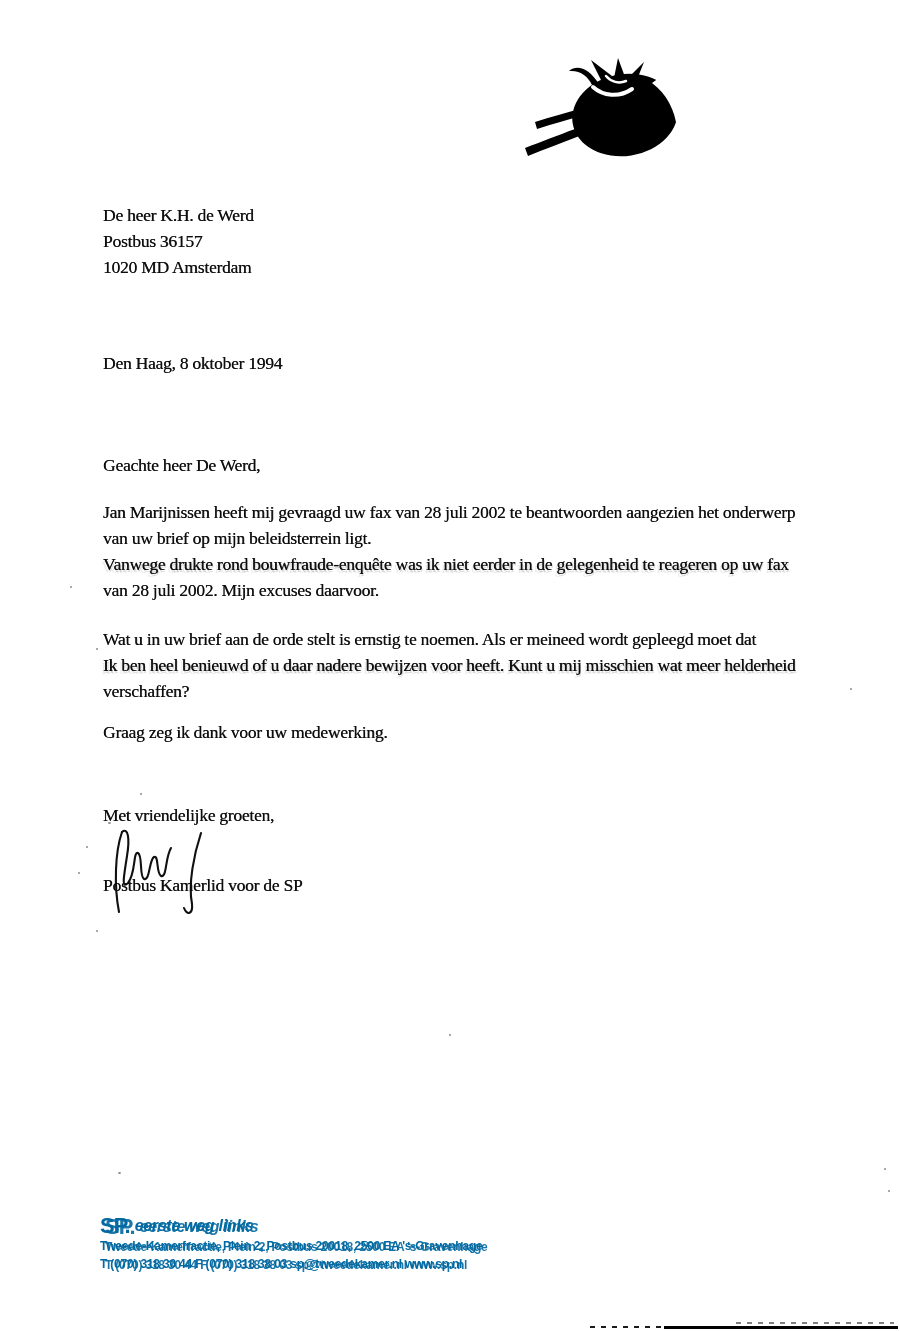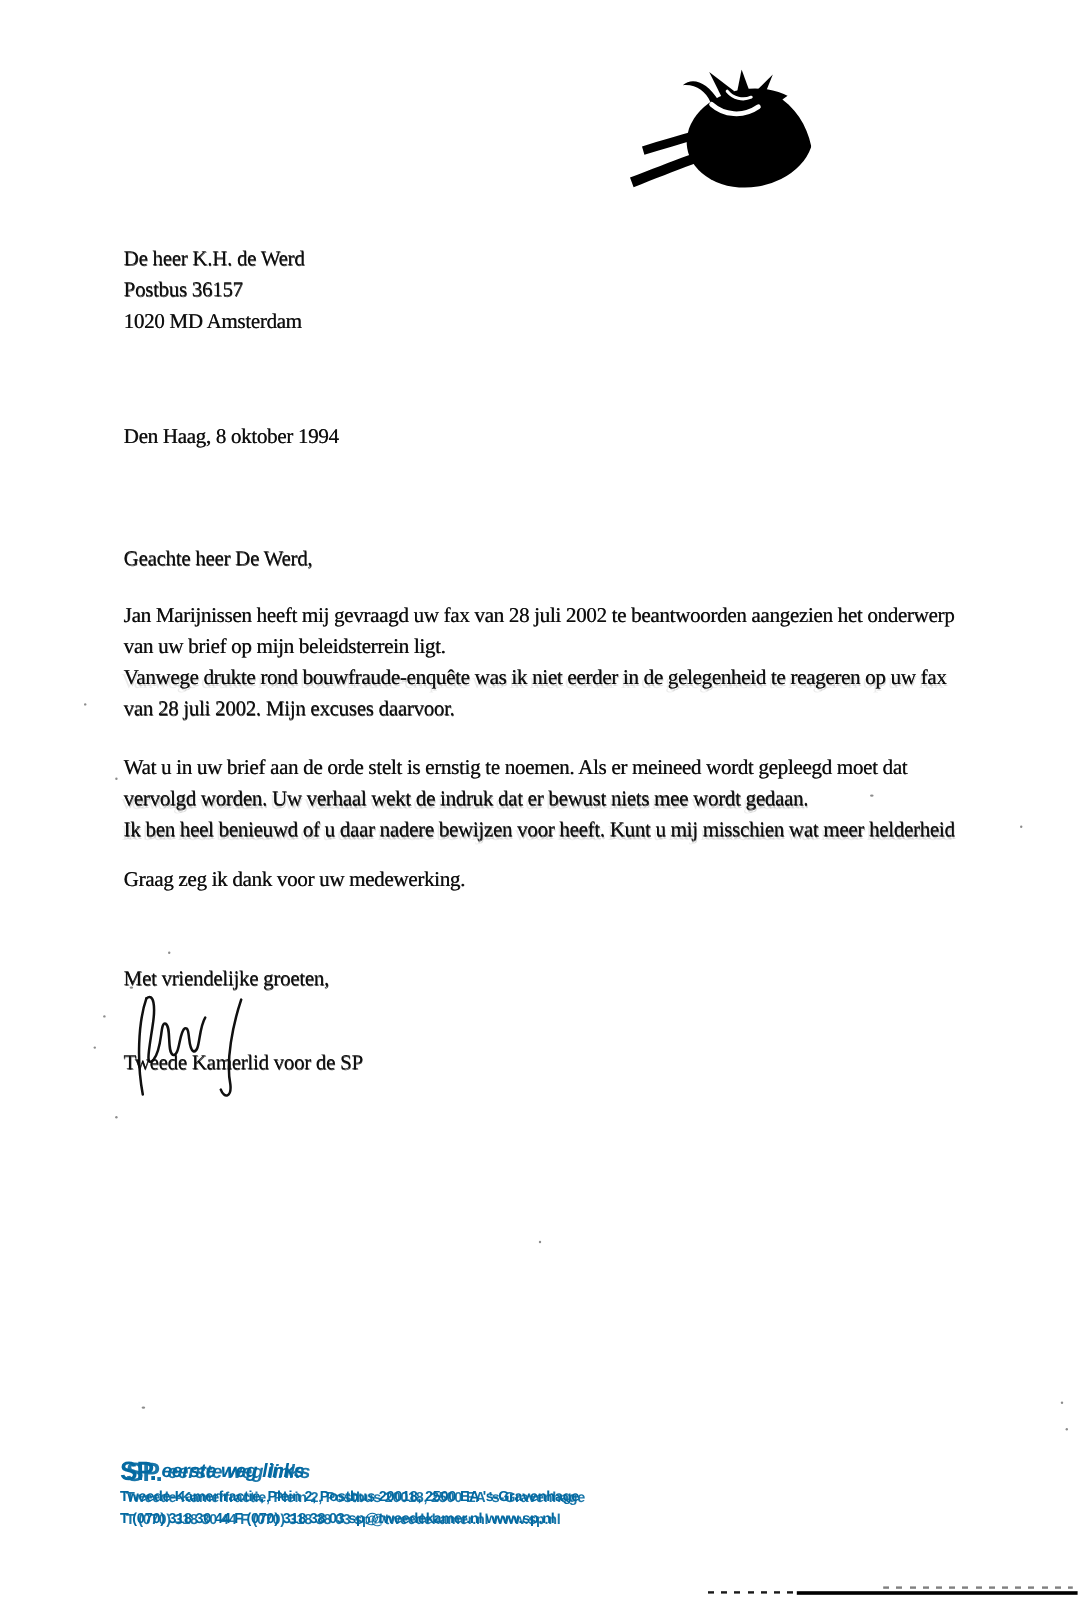"vervolgd worden. Uw verhaal wekt" div.line { html: <div>vervolgd worden. Uw verhaal wekt de indruk dat er bewust niets mee wordt gedaan.</div> -> none }
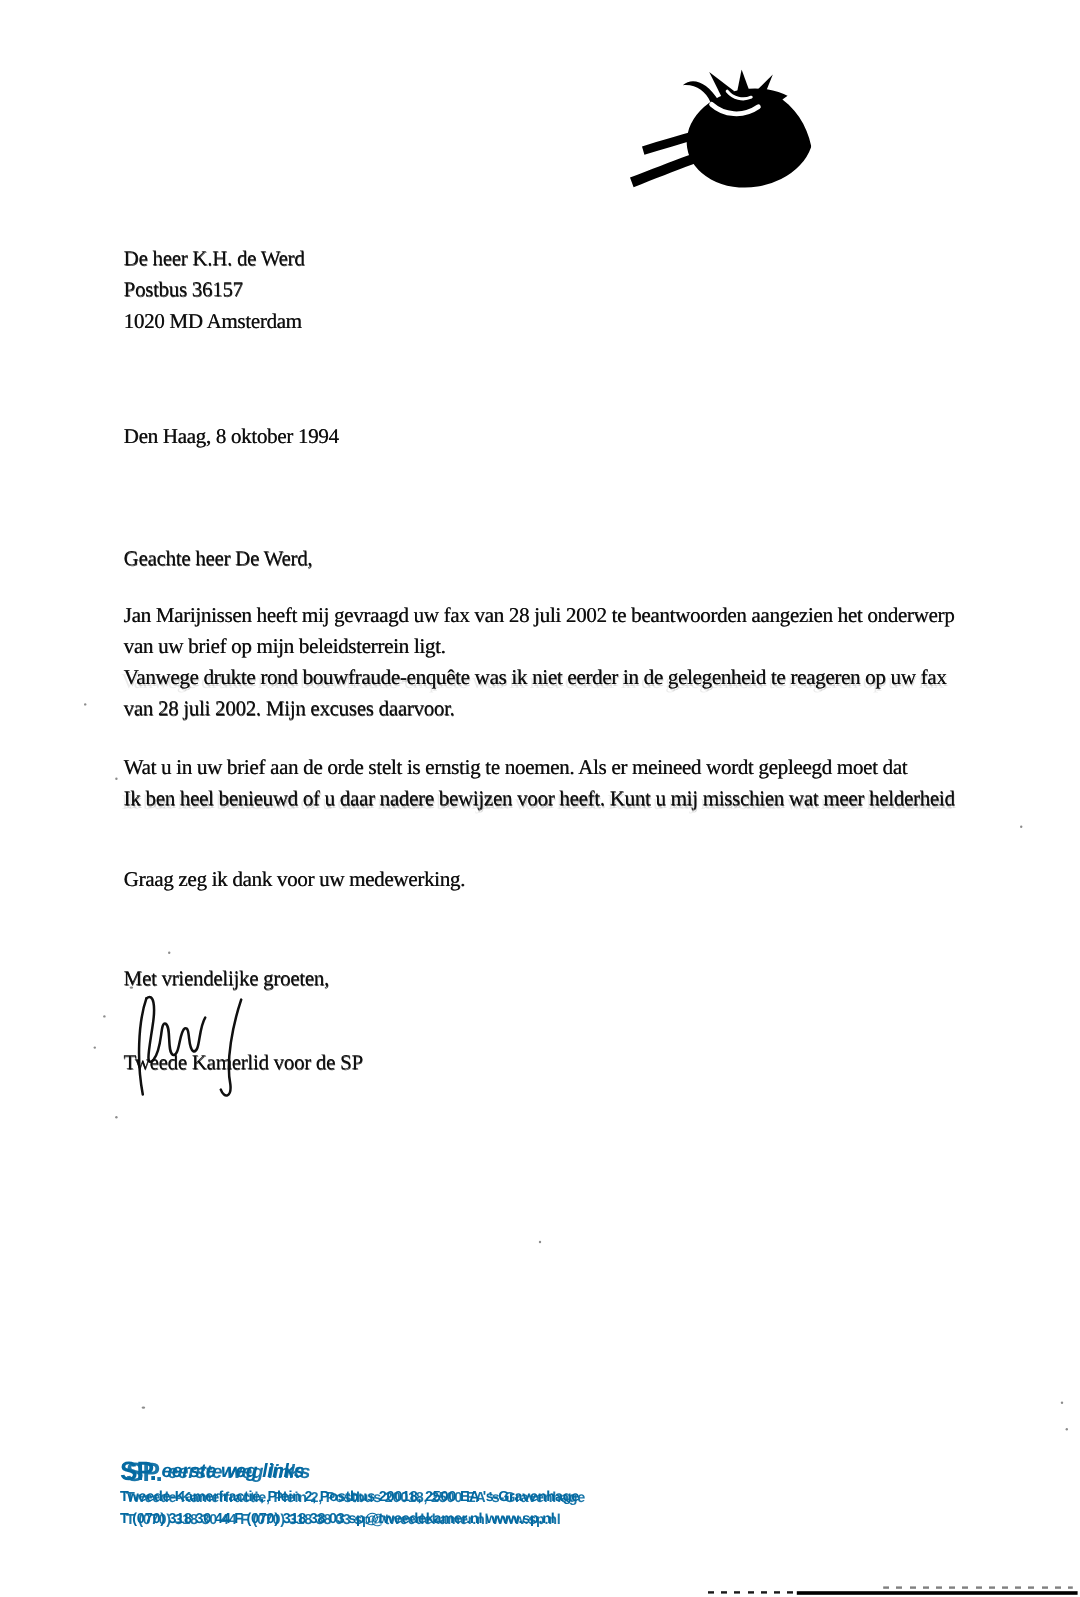"verschaffen?" div.line { html: none -> <div>verschaffen?</div> }
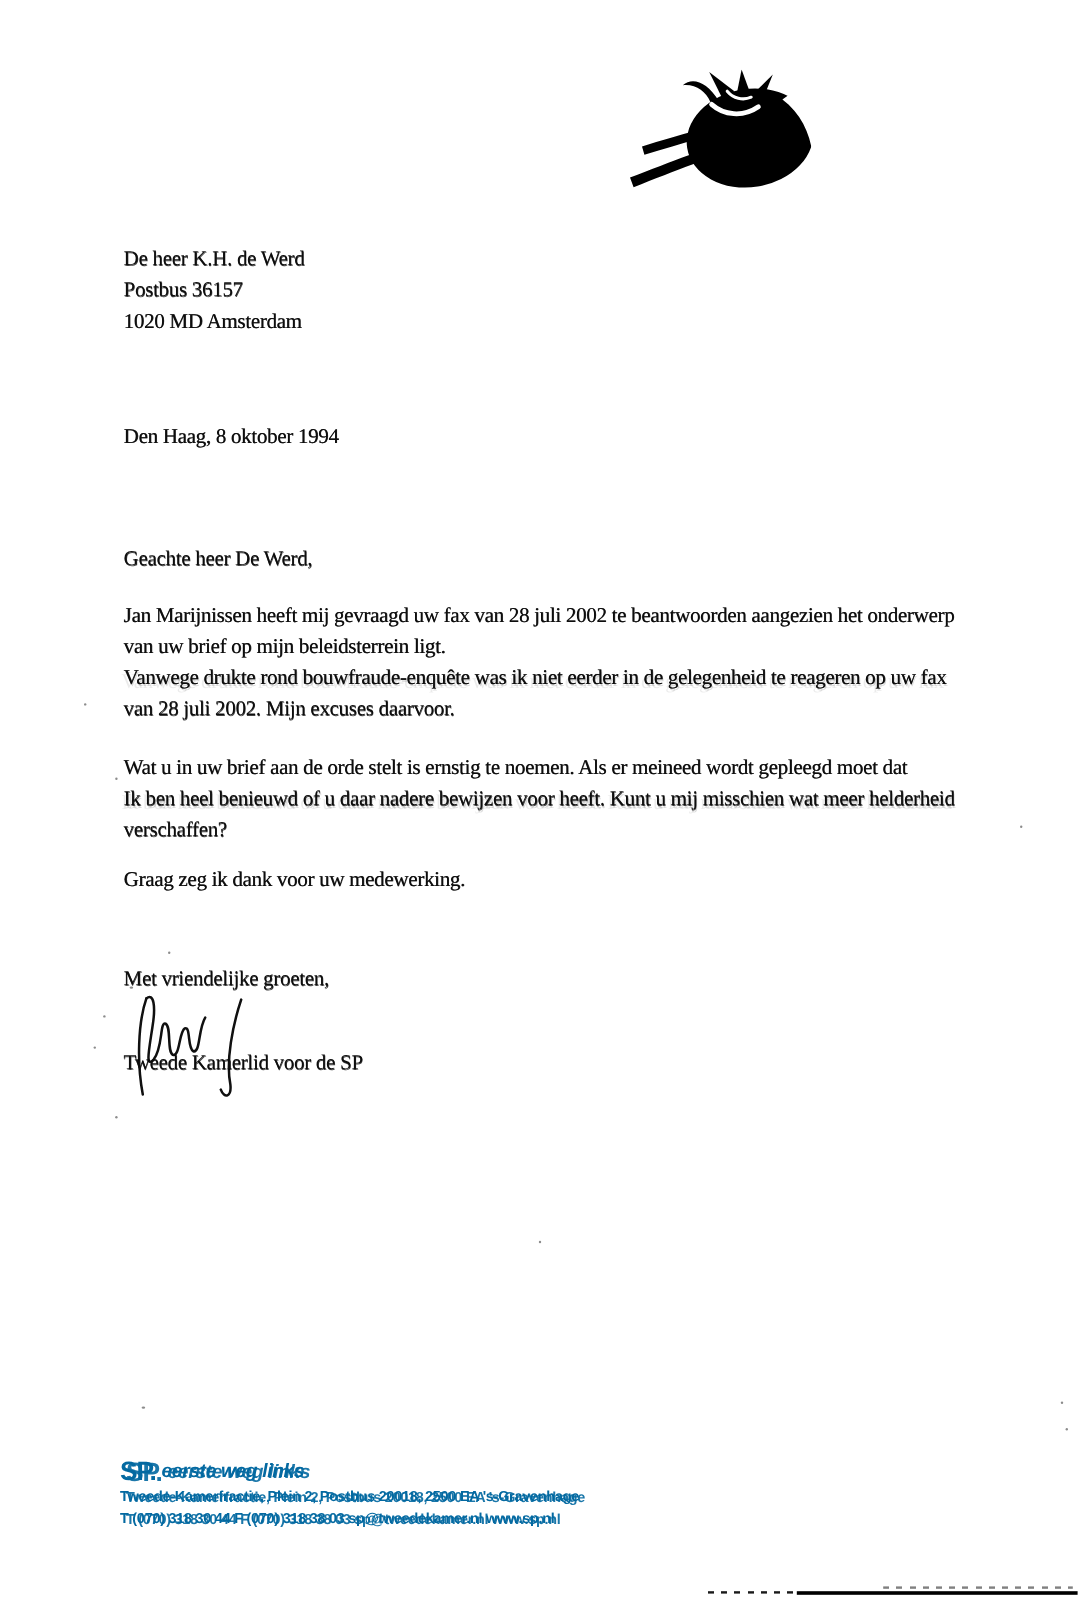"Tweede Kamerlid voor de SP" div.line { text: Tweede -> Postbus }
